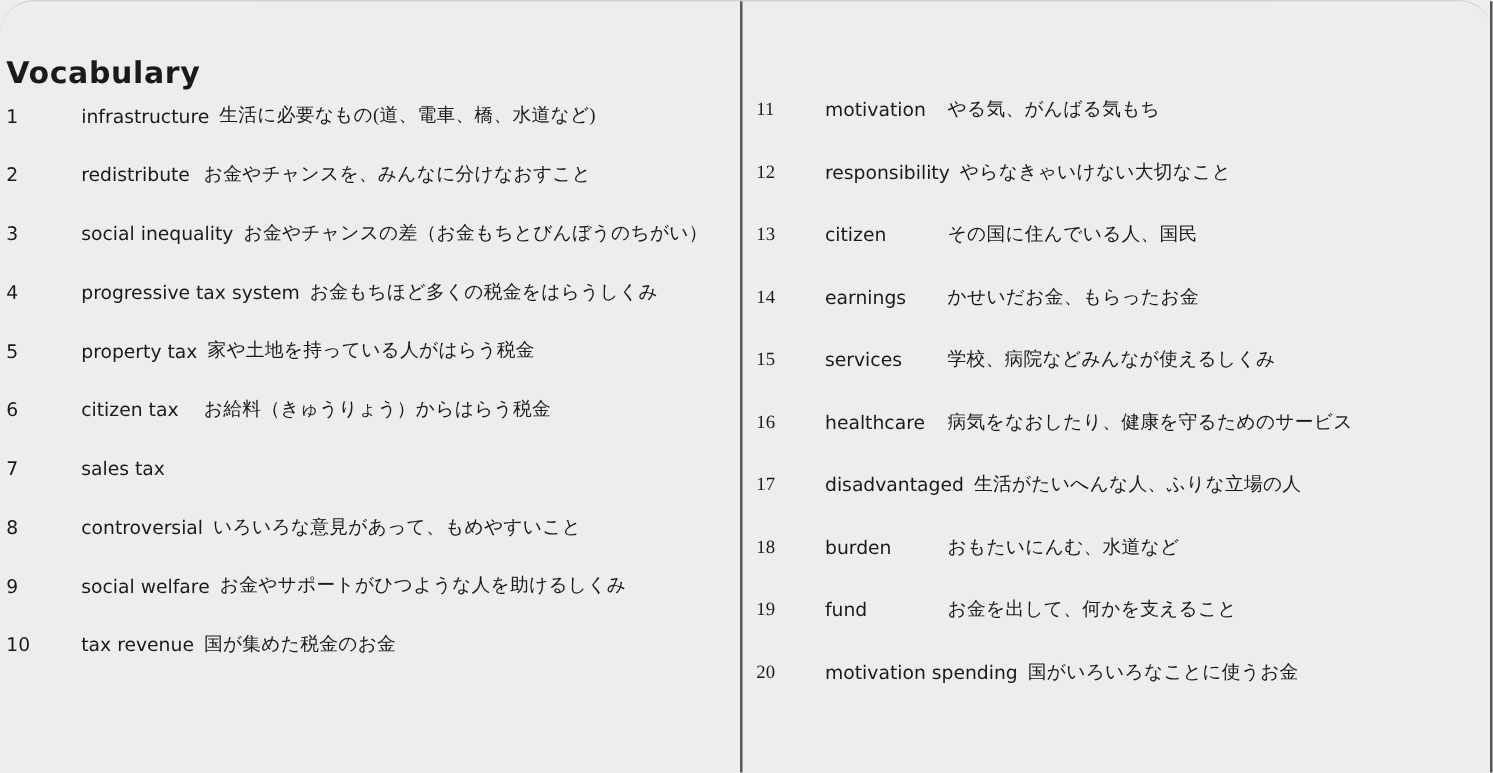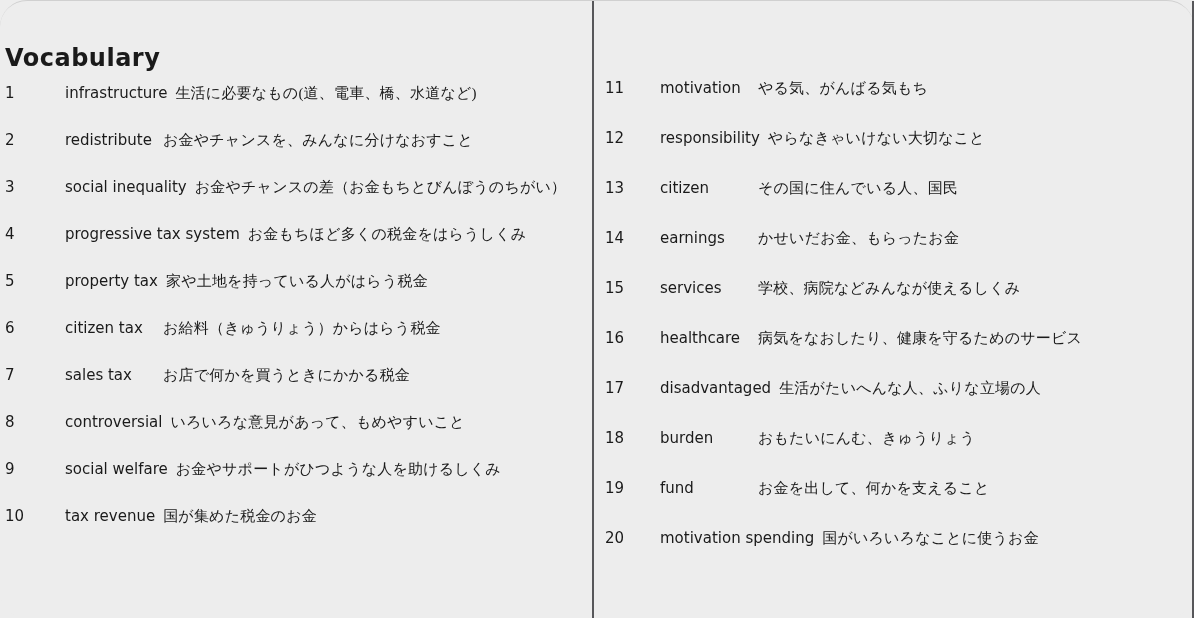"11" .list-right .num { font-family: none -> Liberation Serif, serif }
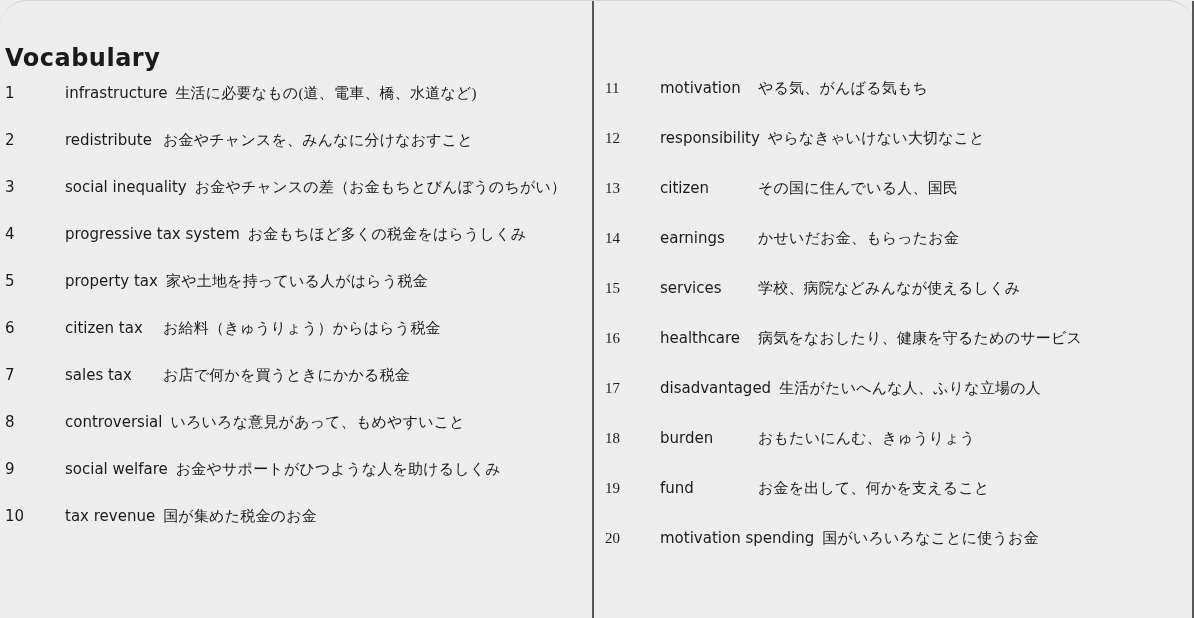"お店で何かを買うときにかかる税金" span.def { html: <span>お店で何かを買うときにかかる税金</span> -> none }
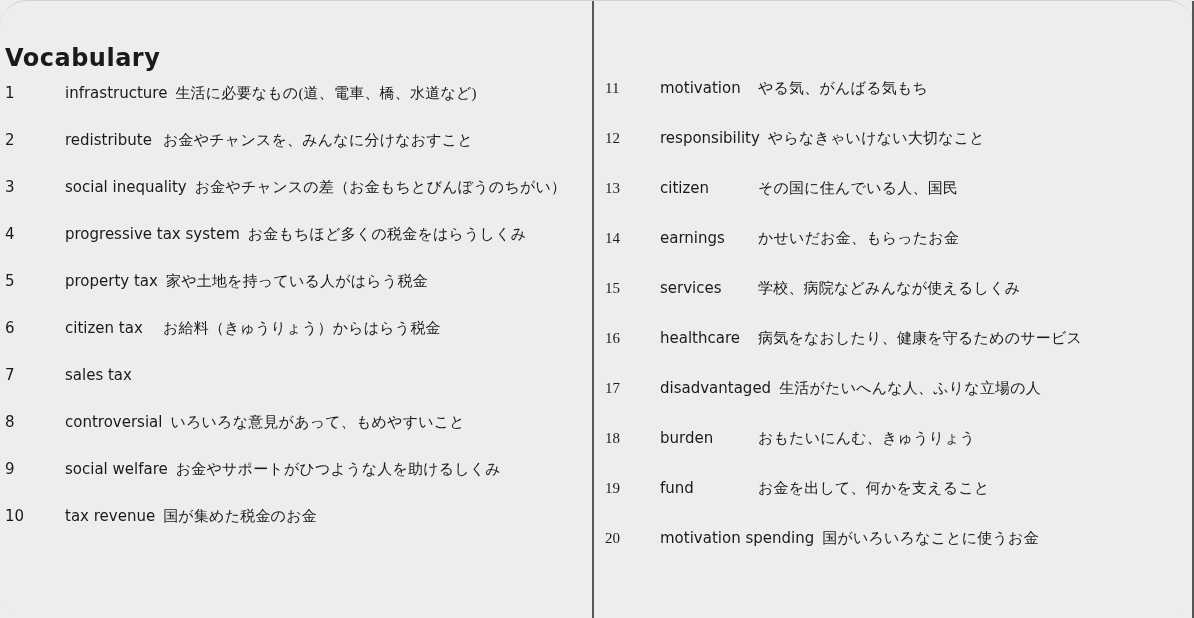"おもたいにんむ、きゅうりょう" span.def { text: きゅうりょう -> 水道など }
